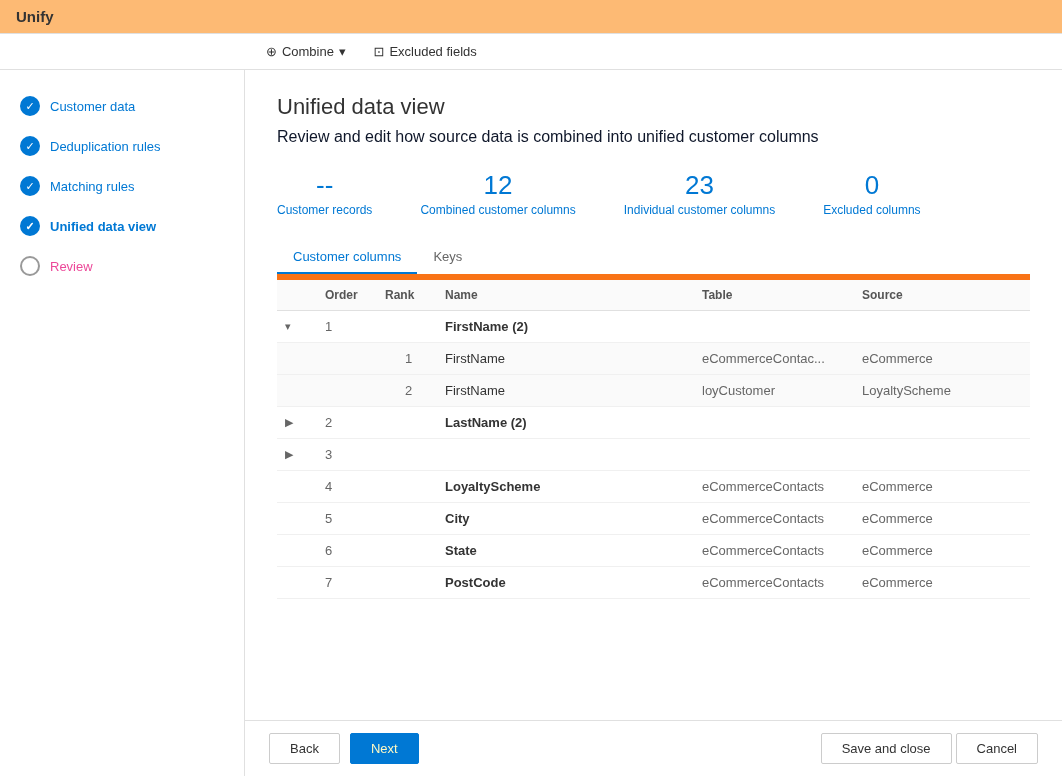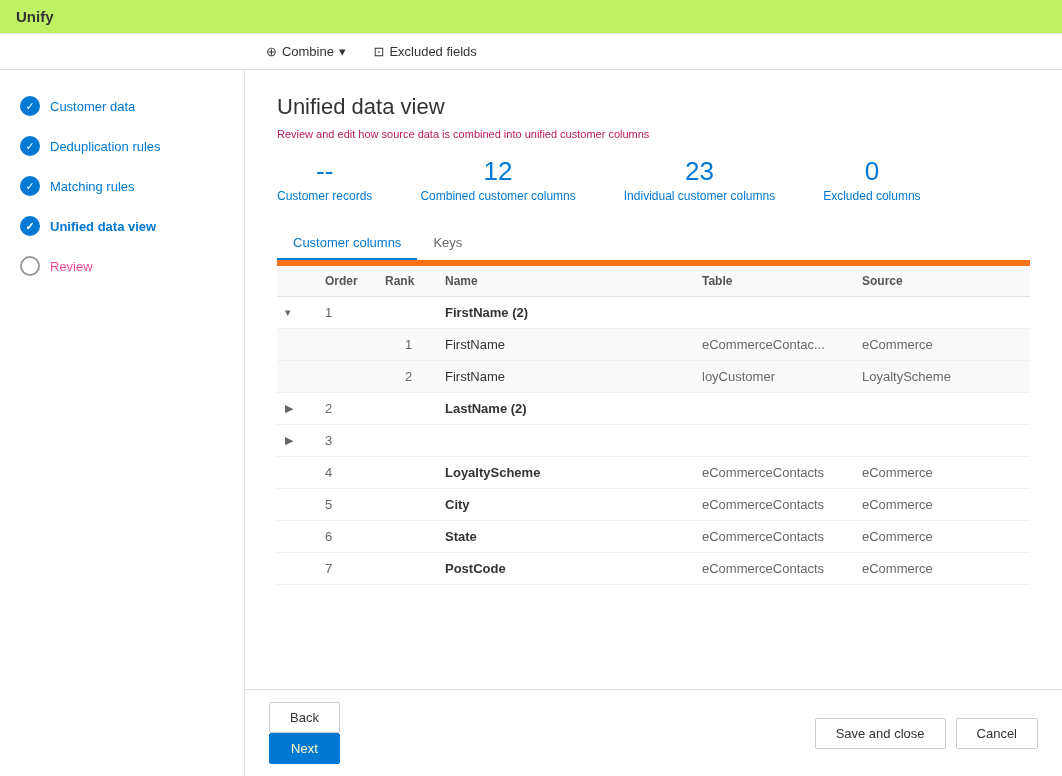"Unify" .top-bar { background: #bef264 -> #fdba74 }
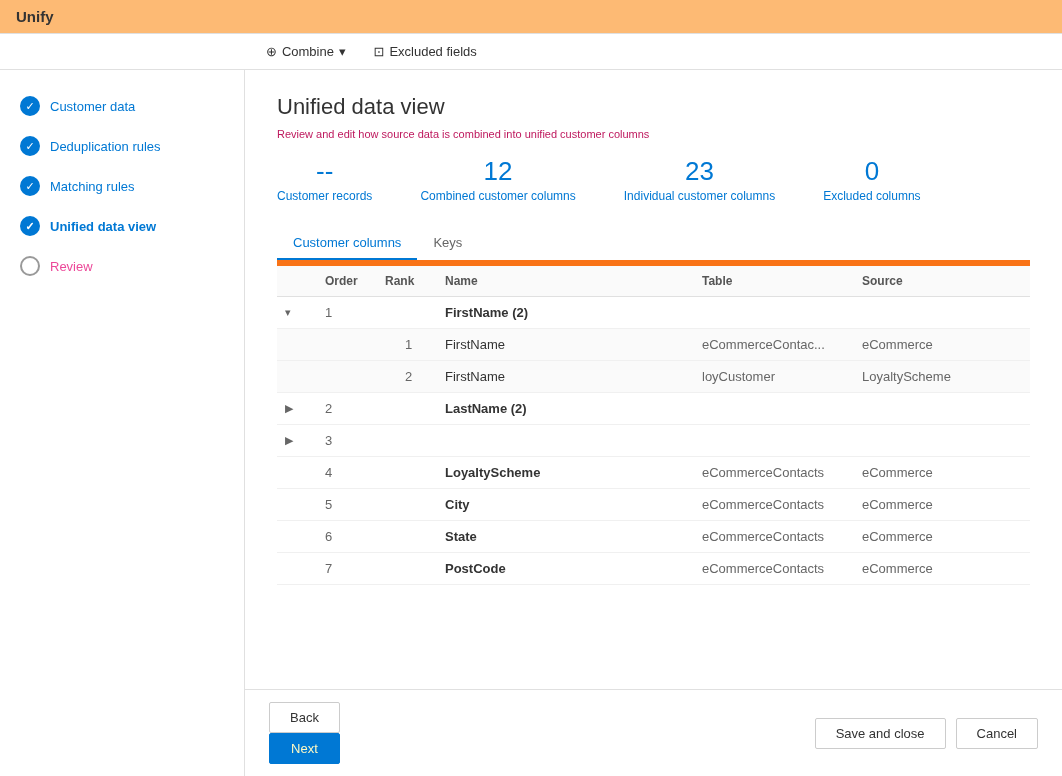"Review and edit how source" .page-subtitle { color: #be185d -> #0f172a; font-size: 11px -> 16px; margin-bottom: 16px -> 24px }
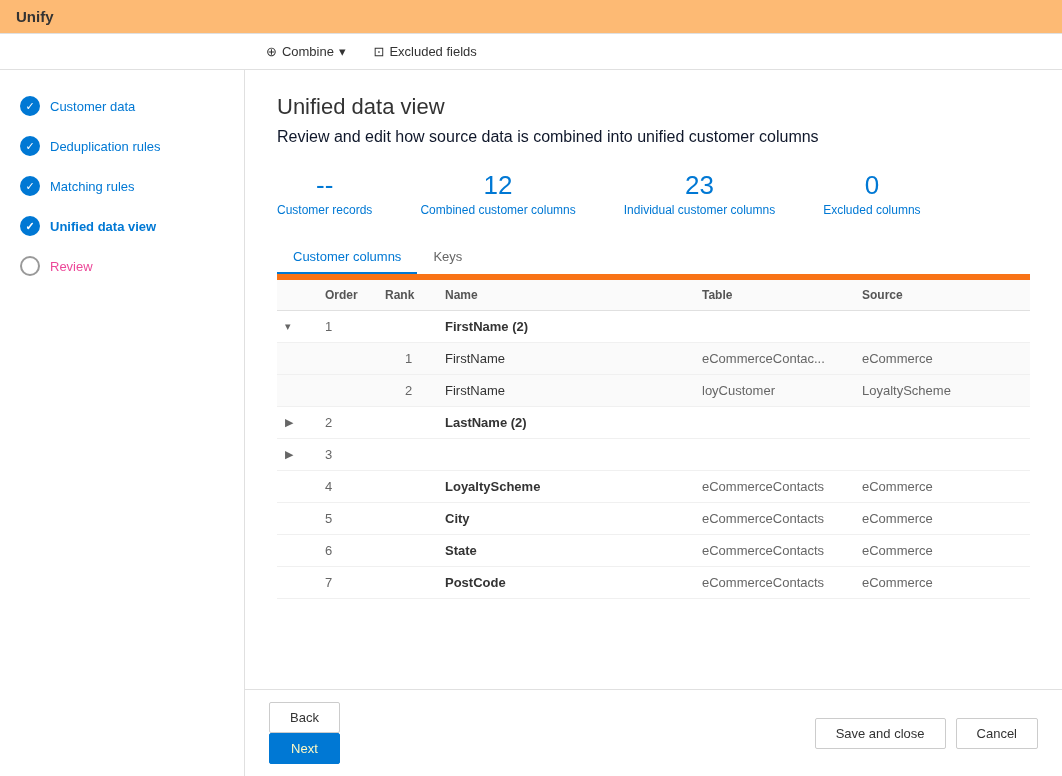"Back" .footer-left { flex-direction: column -> none; gap: 0 -> 10px }
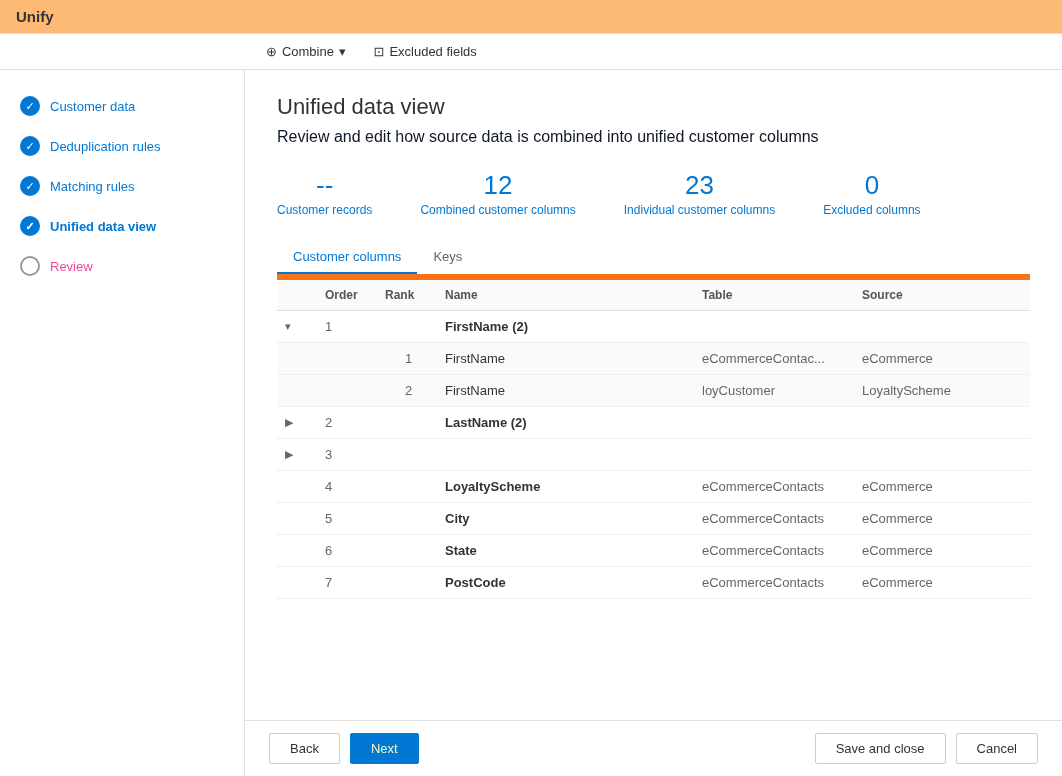"Save and close" .footer-right { gap: 10px -> 4px }
